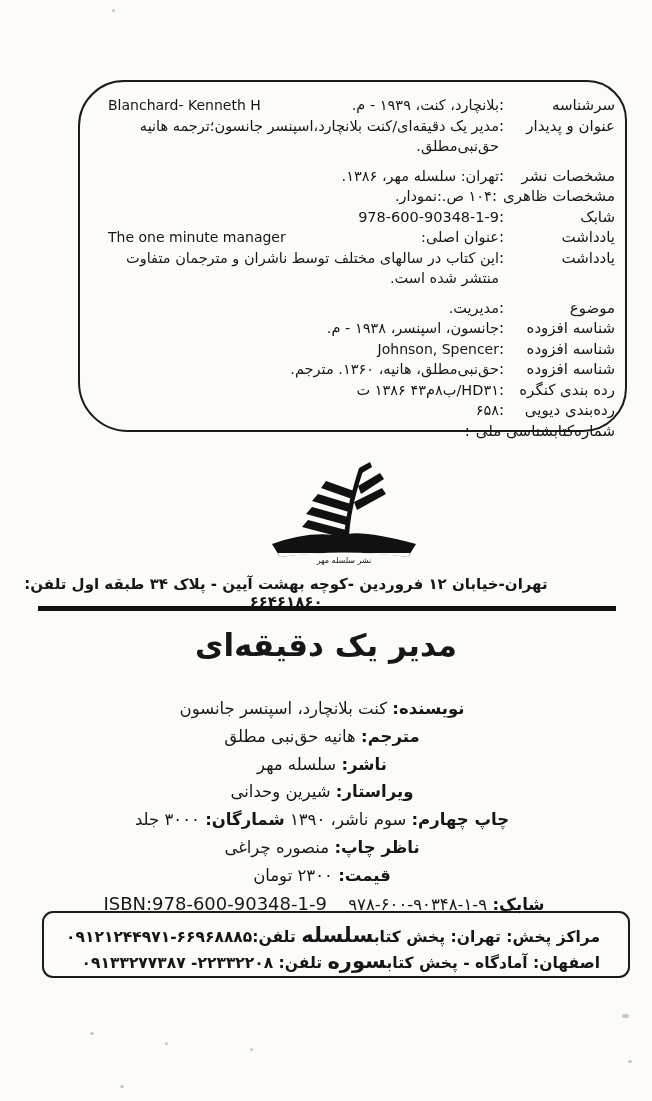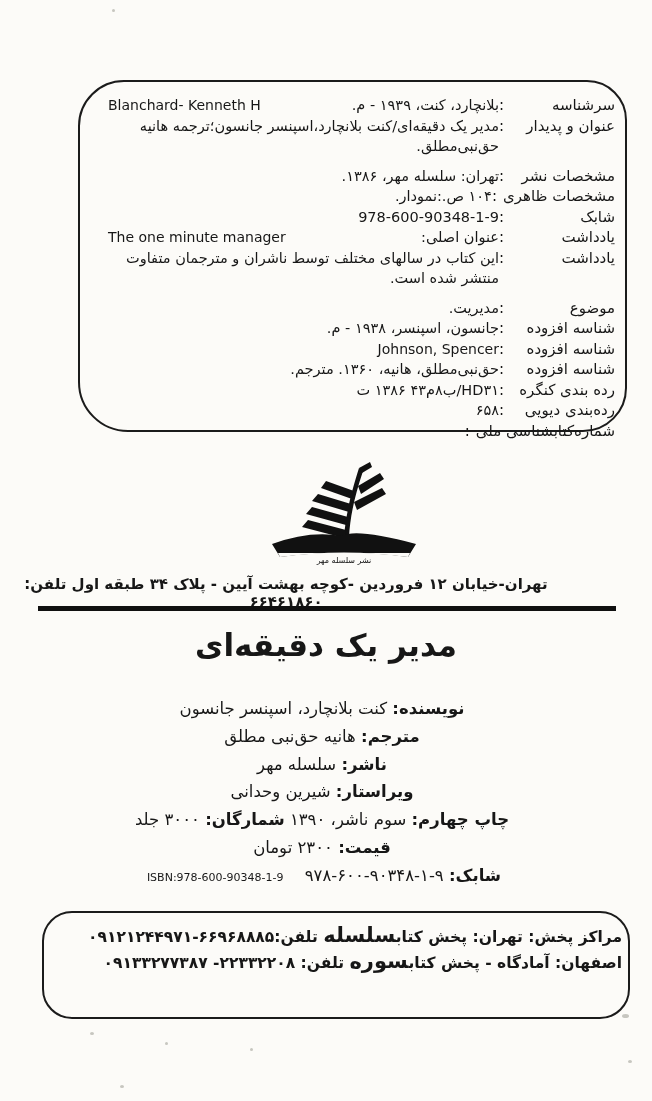"ناظر چاپ: منصوره چراغی" div { html: none -> <div> <b>ناظر چاپ:</b> <span>منصوره چراغی</span> </div> }
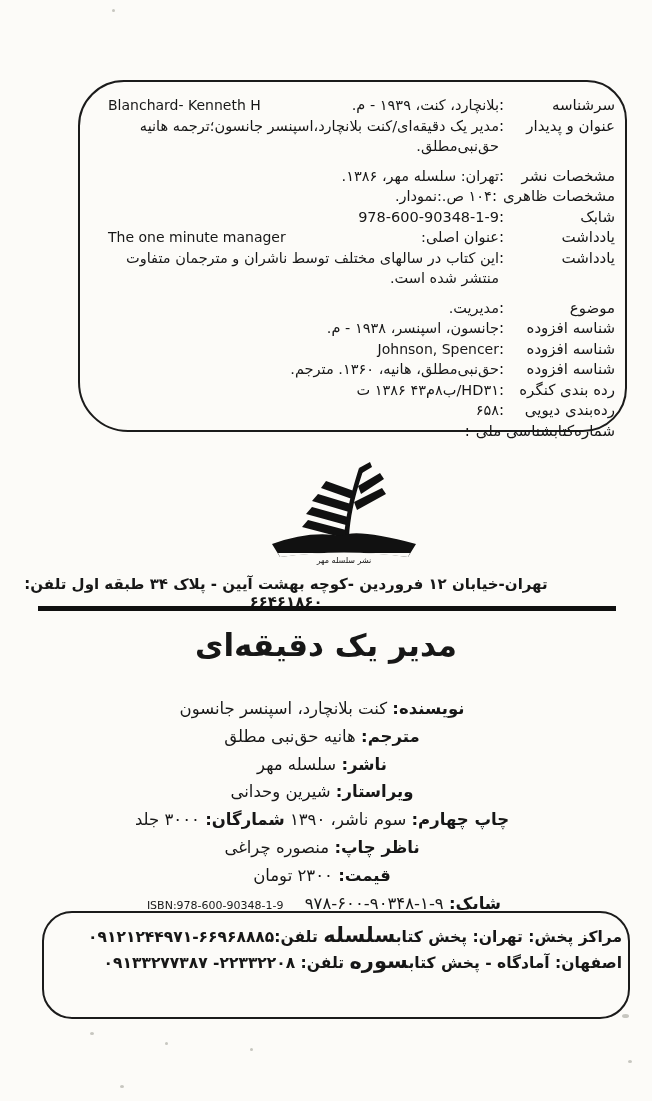"ISBN:978-600-90348-1-9" .isbn-en { font-size: 11px -> 18px }
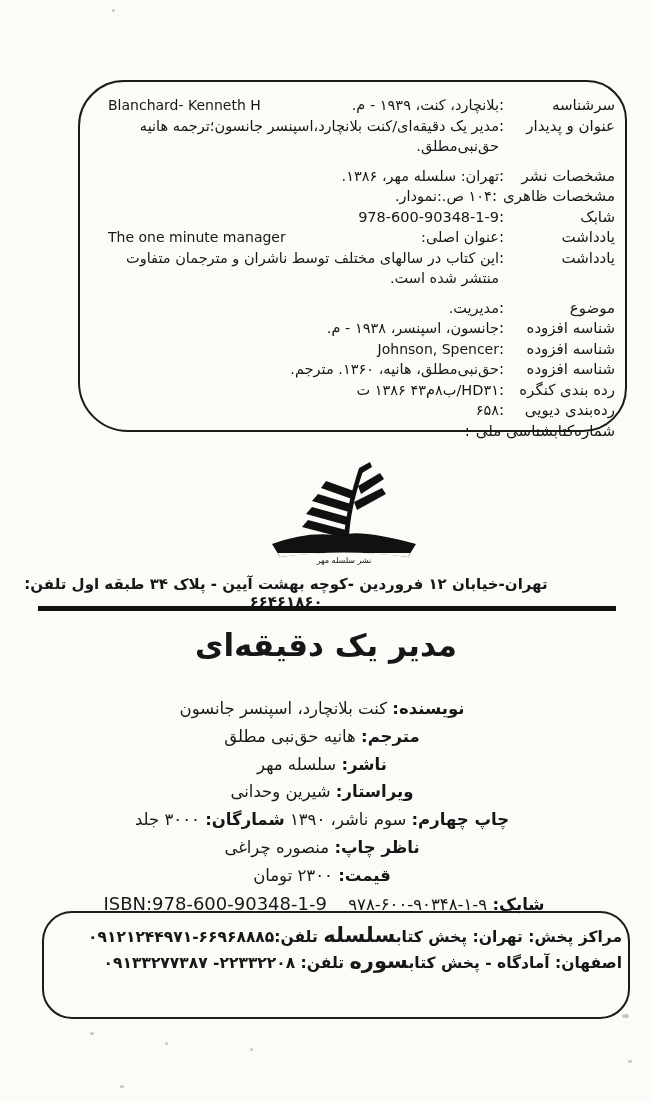"مراکز پخش: تهران: پخش کتابسلسله" .dist-box { border-radius: 30px -> 11px; height: 108px -> 67px; padding: 11px 6px 0 14px -> 11px 28px 0 14px }
